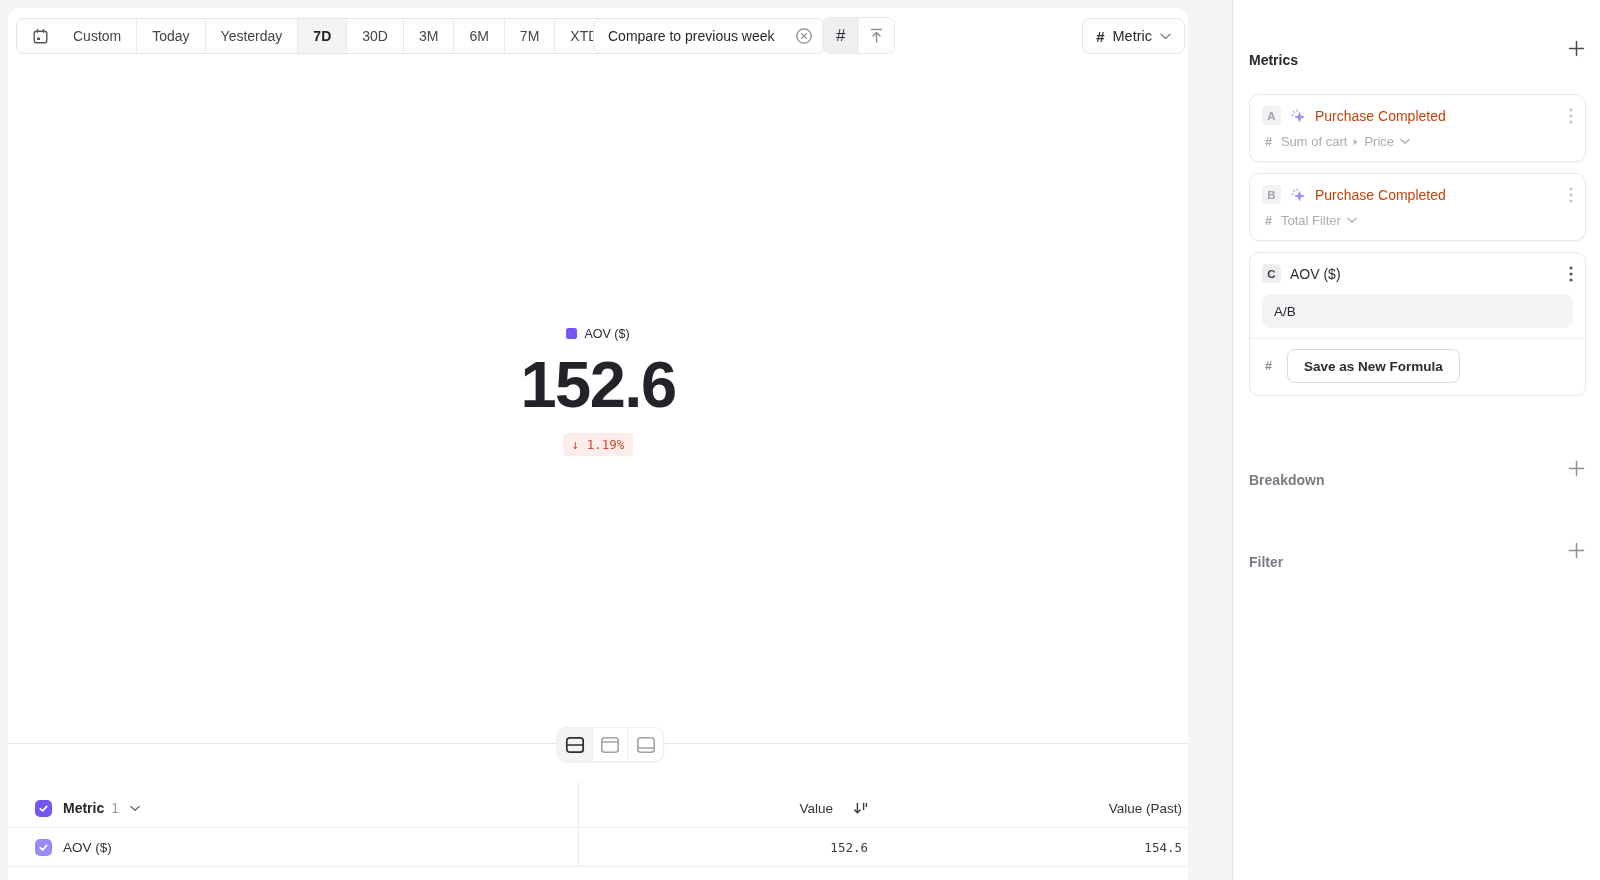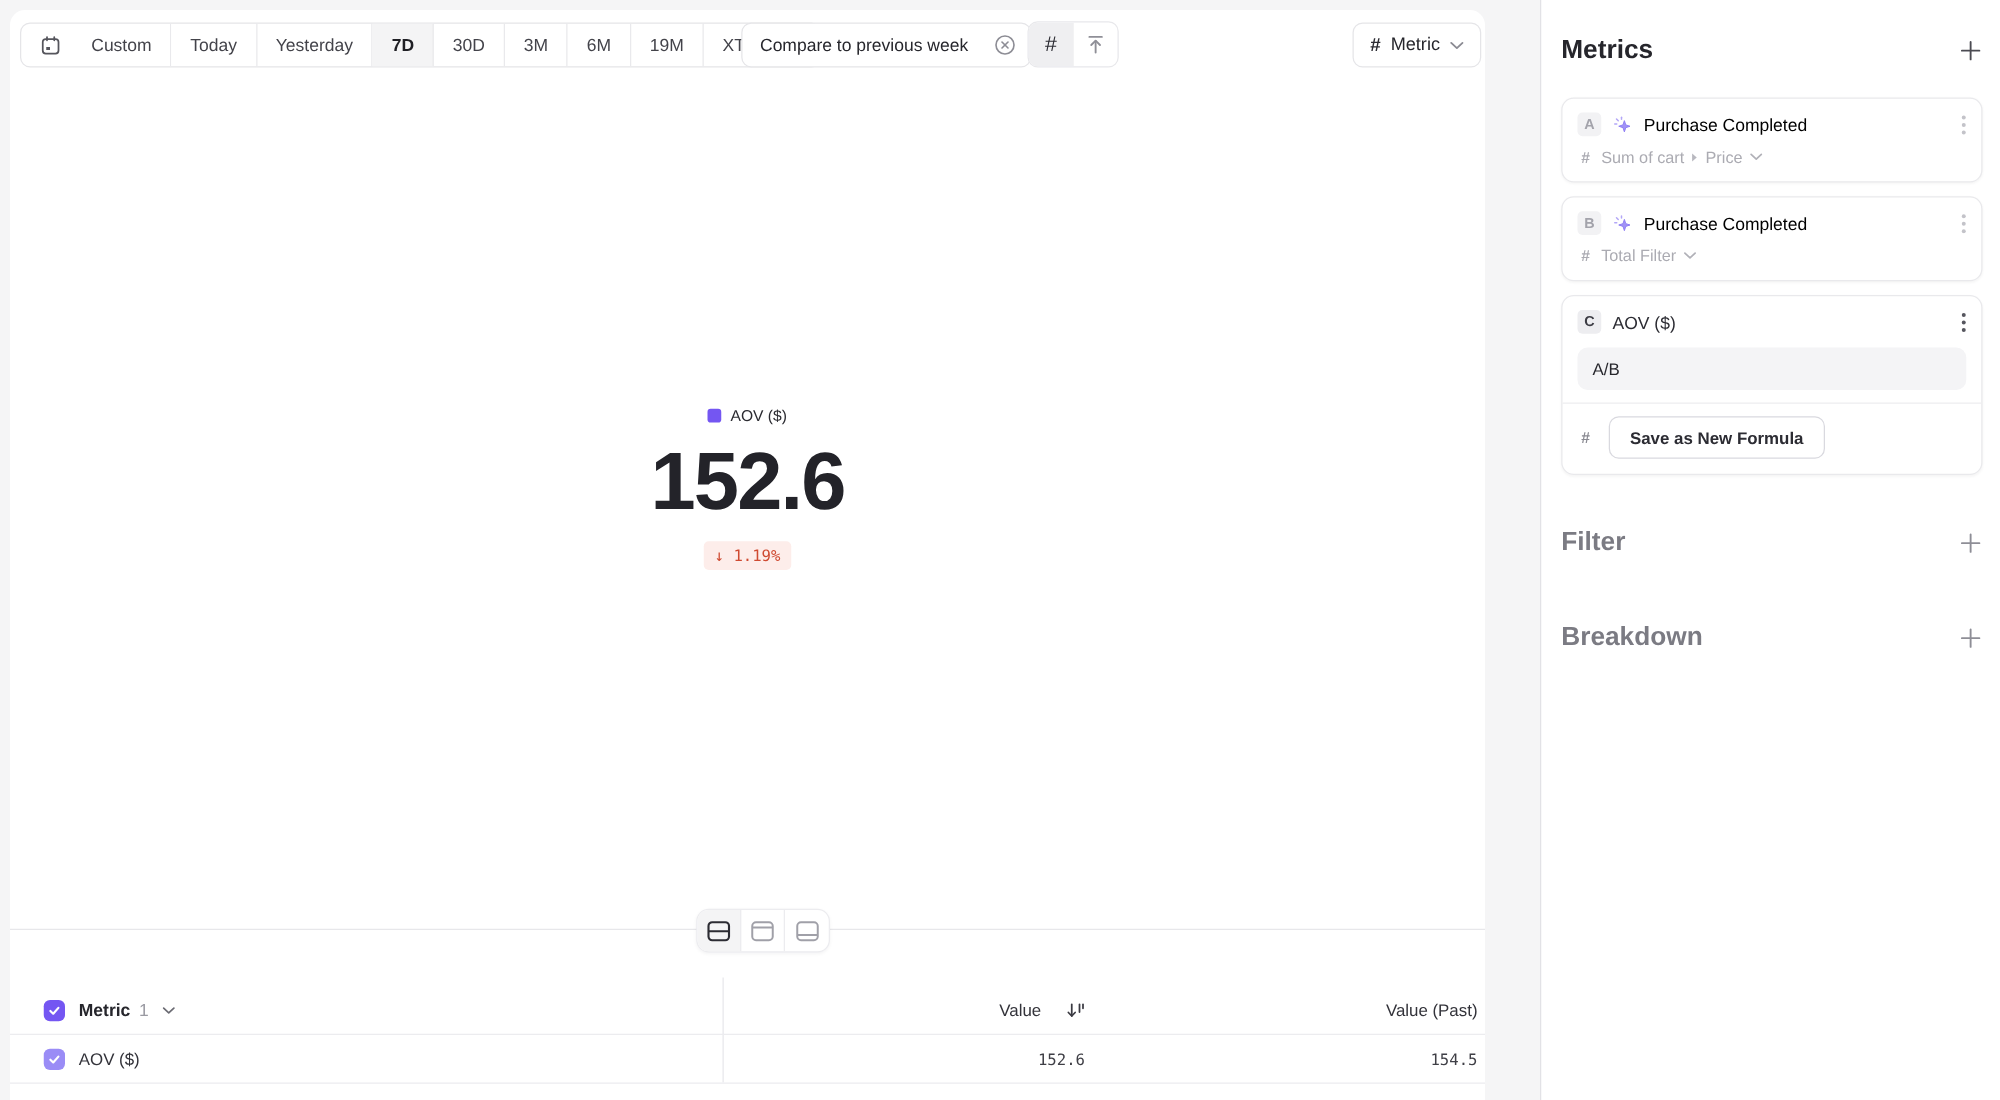"19M" span { text: 19M -> 7M }
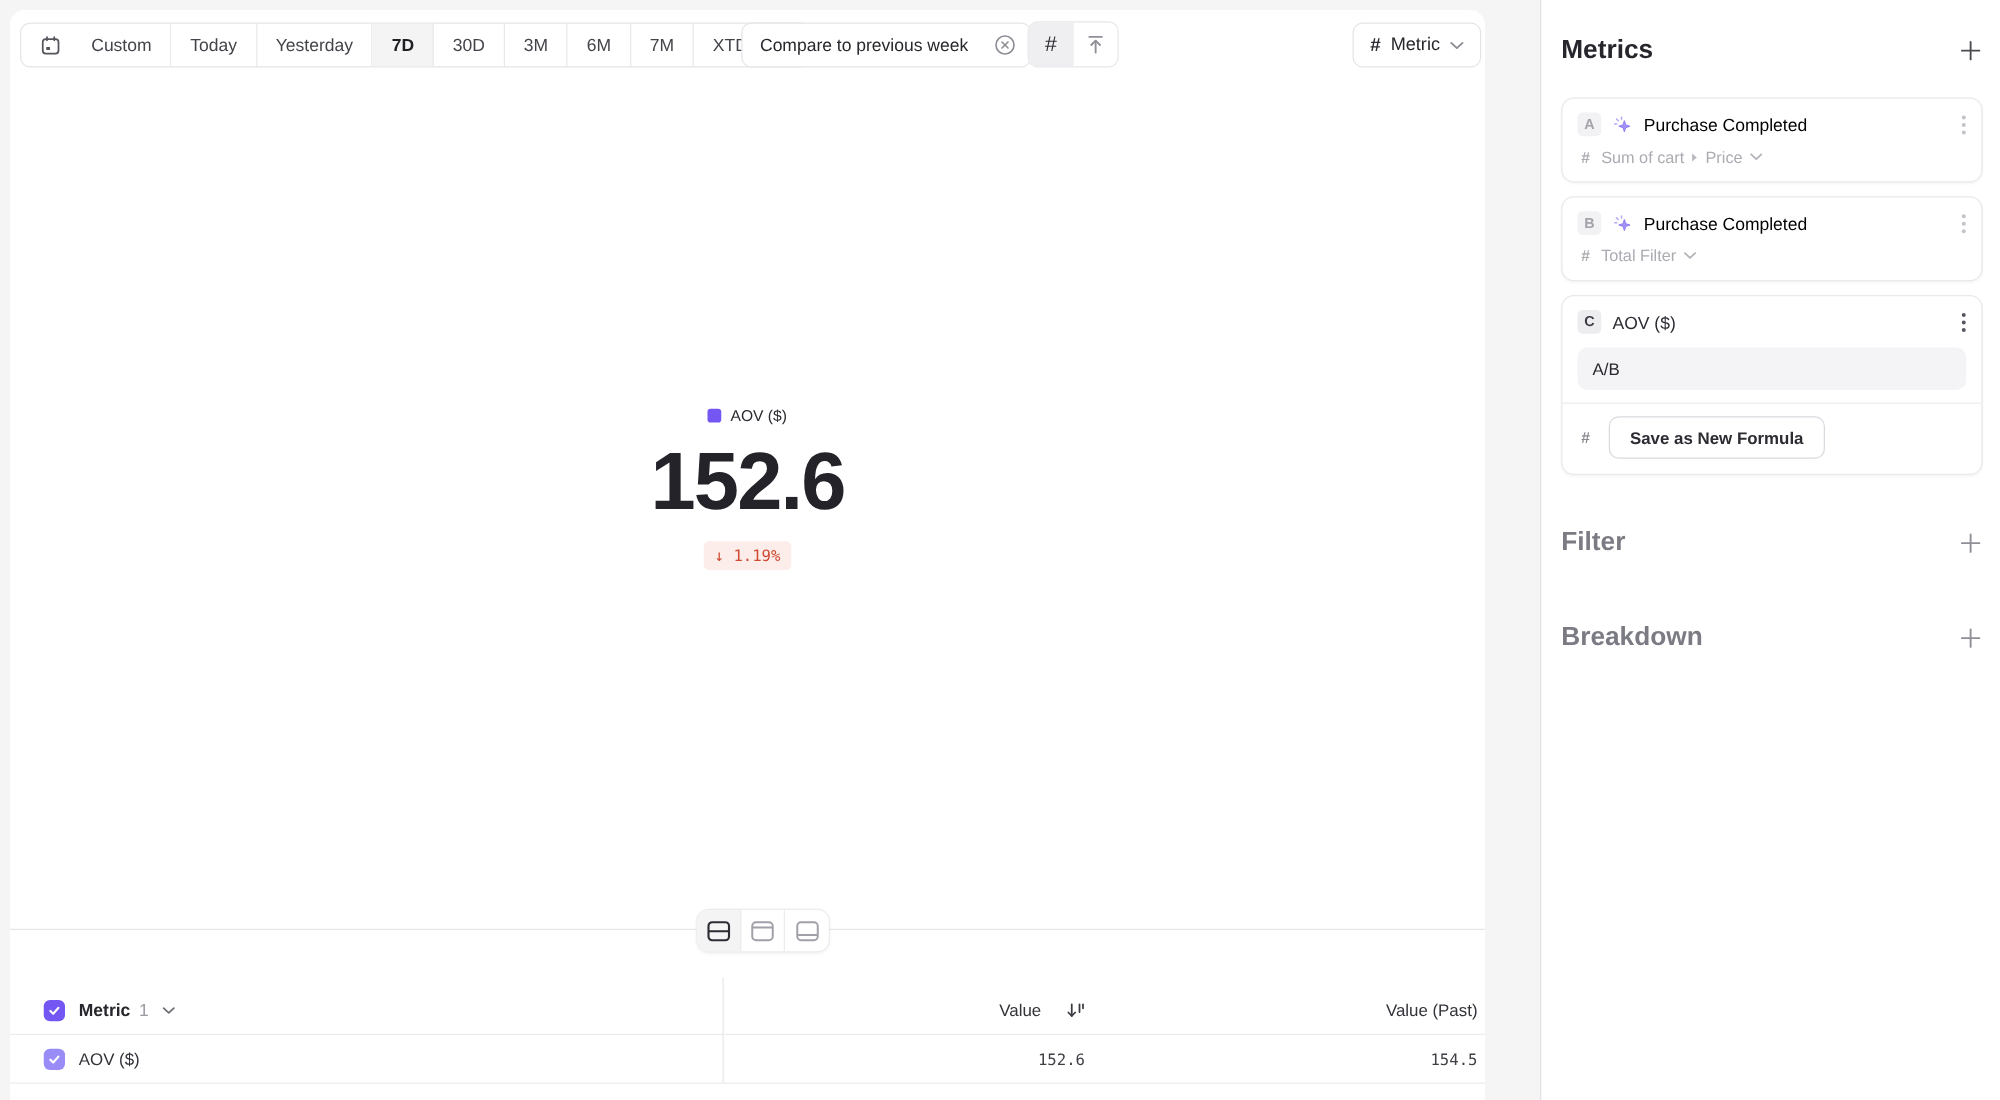"Metrics" .side-title { font-size: 21px -> 14px; margin-top: none -> 24px }
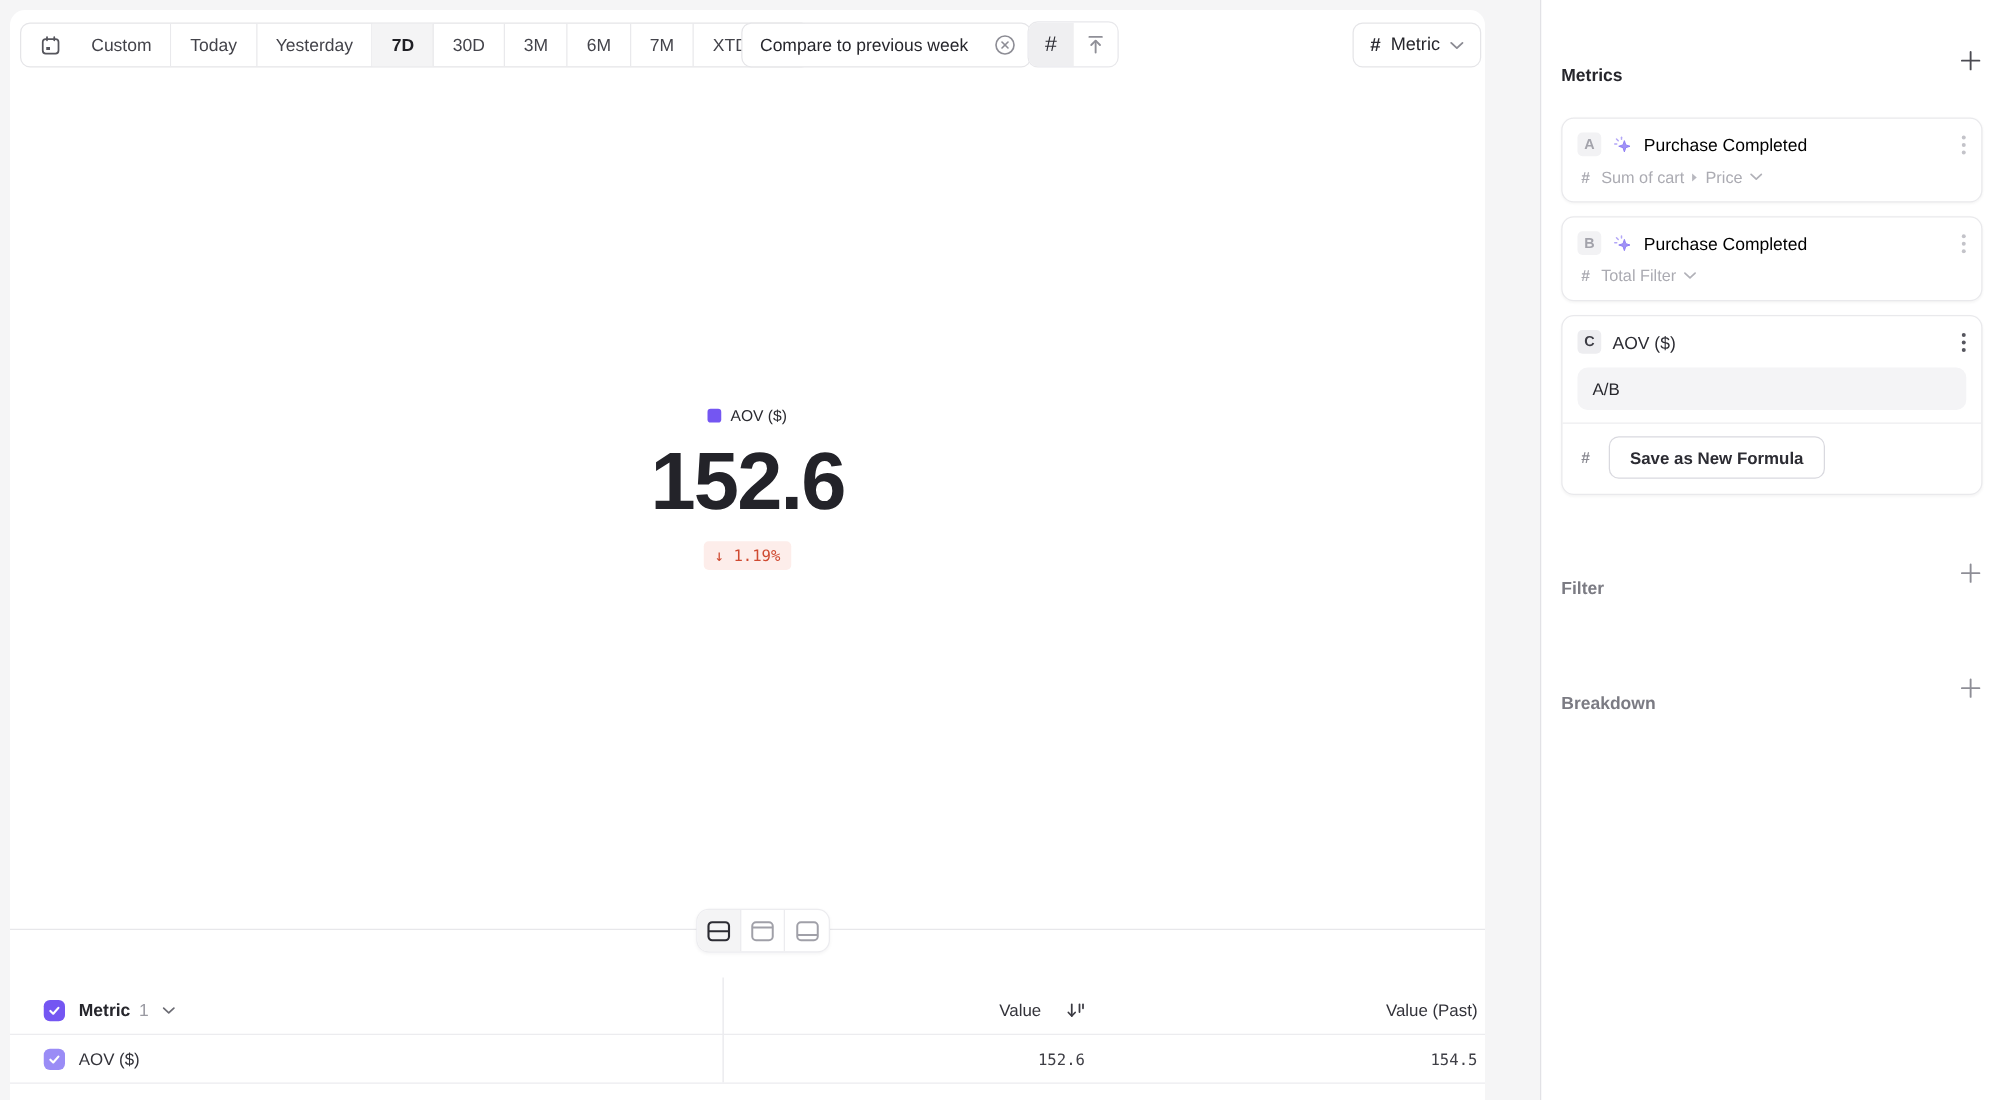"Purchase Completed" .mc-title { color: #000000 -> #c2410c }
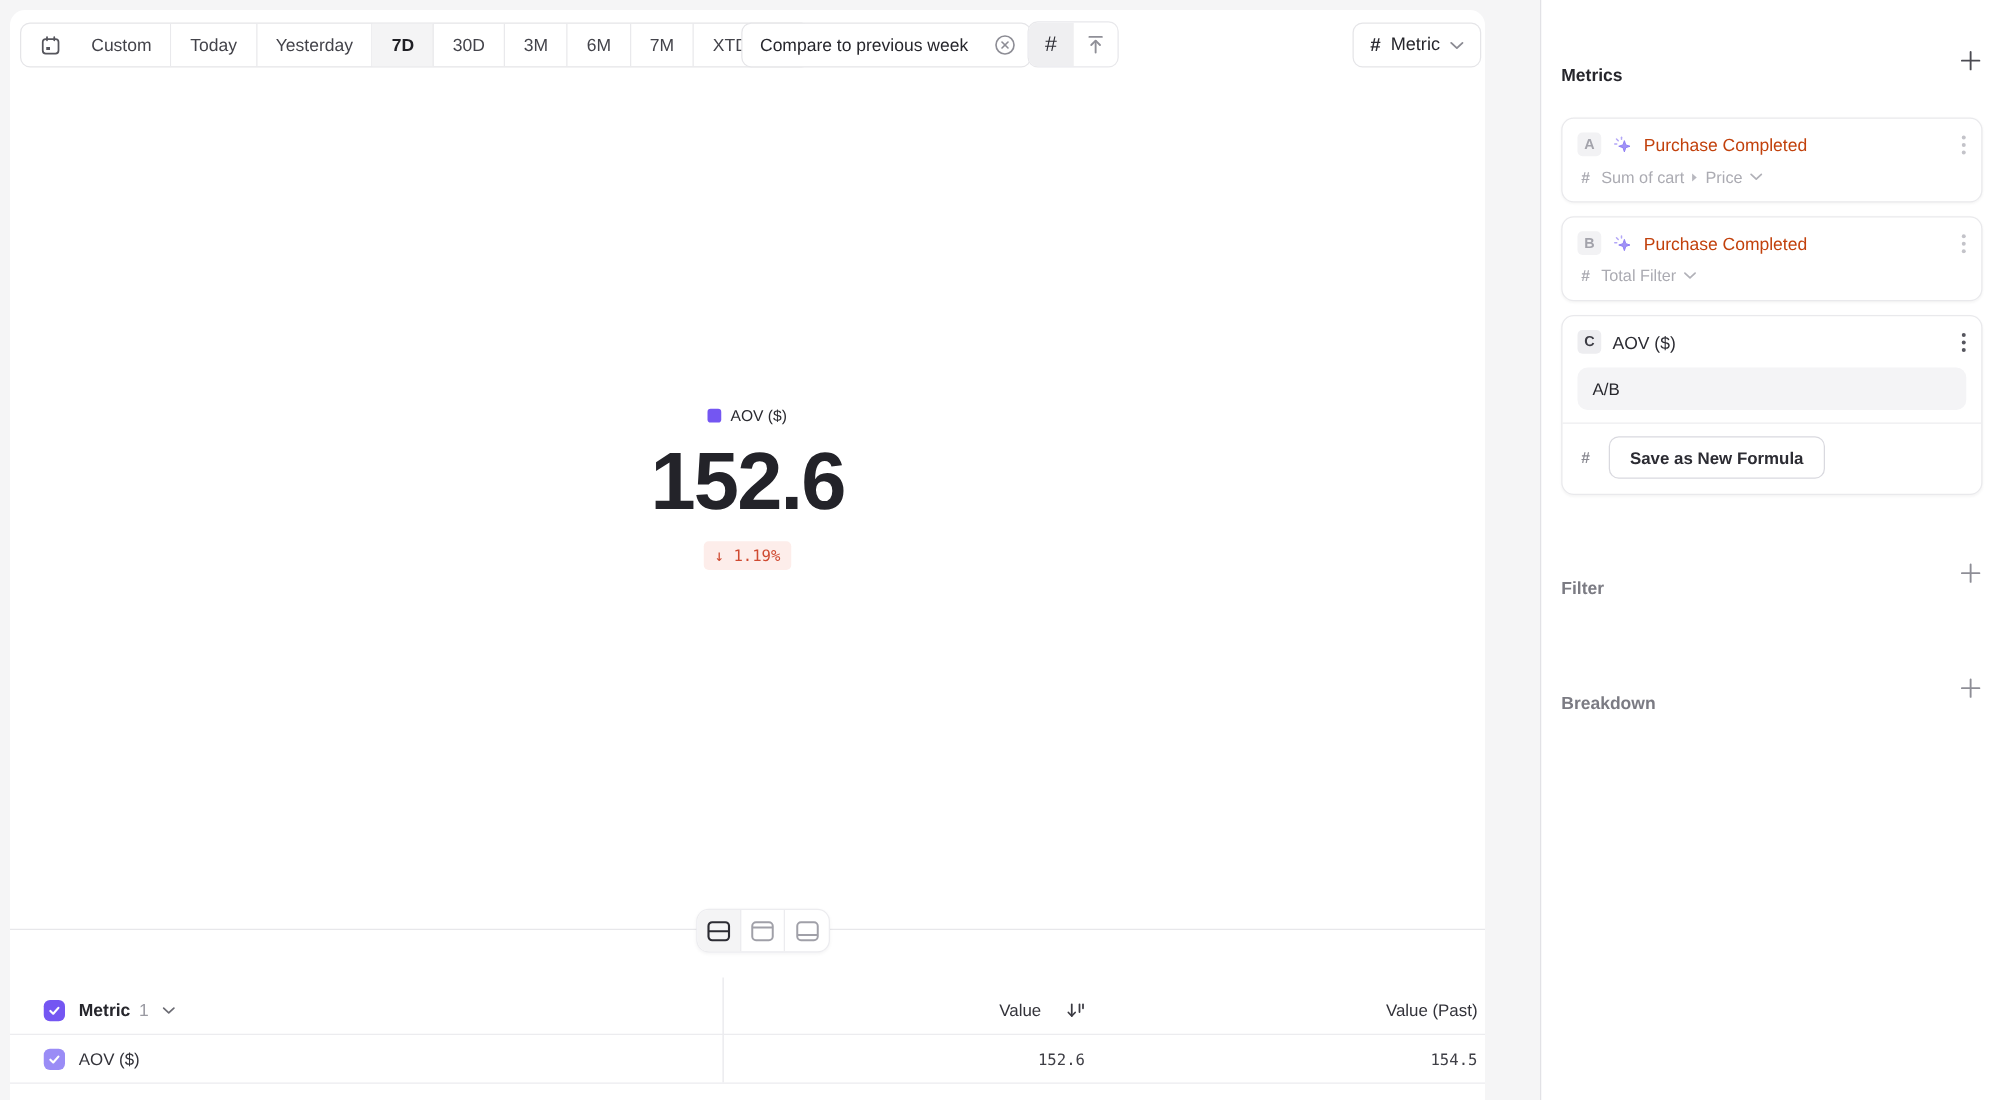"Filter" div.section-row { order: before "Breakdown" -> after "Breakdown" }
